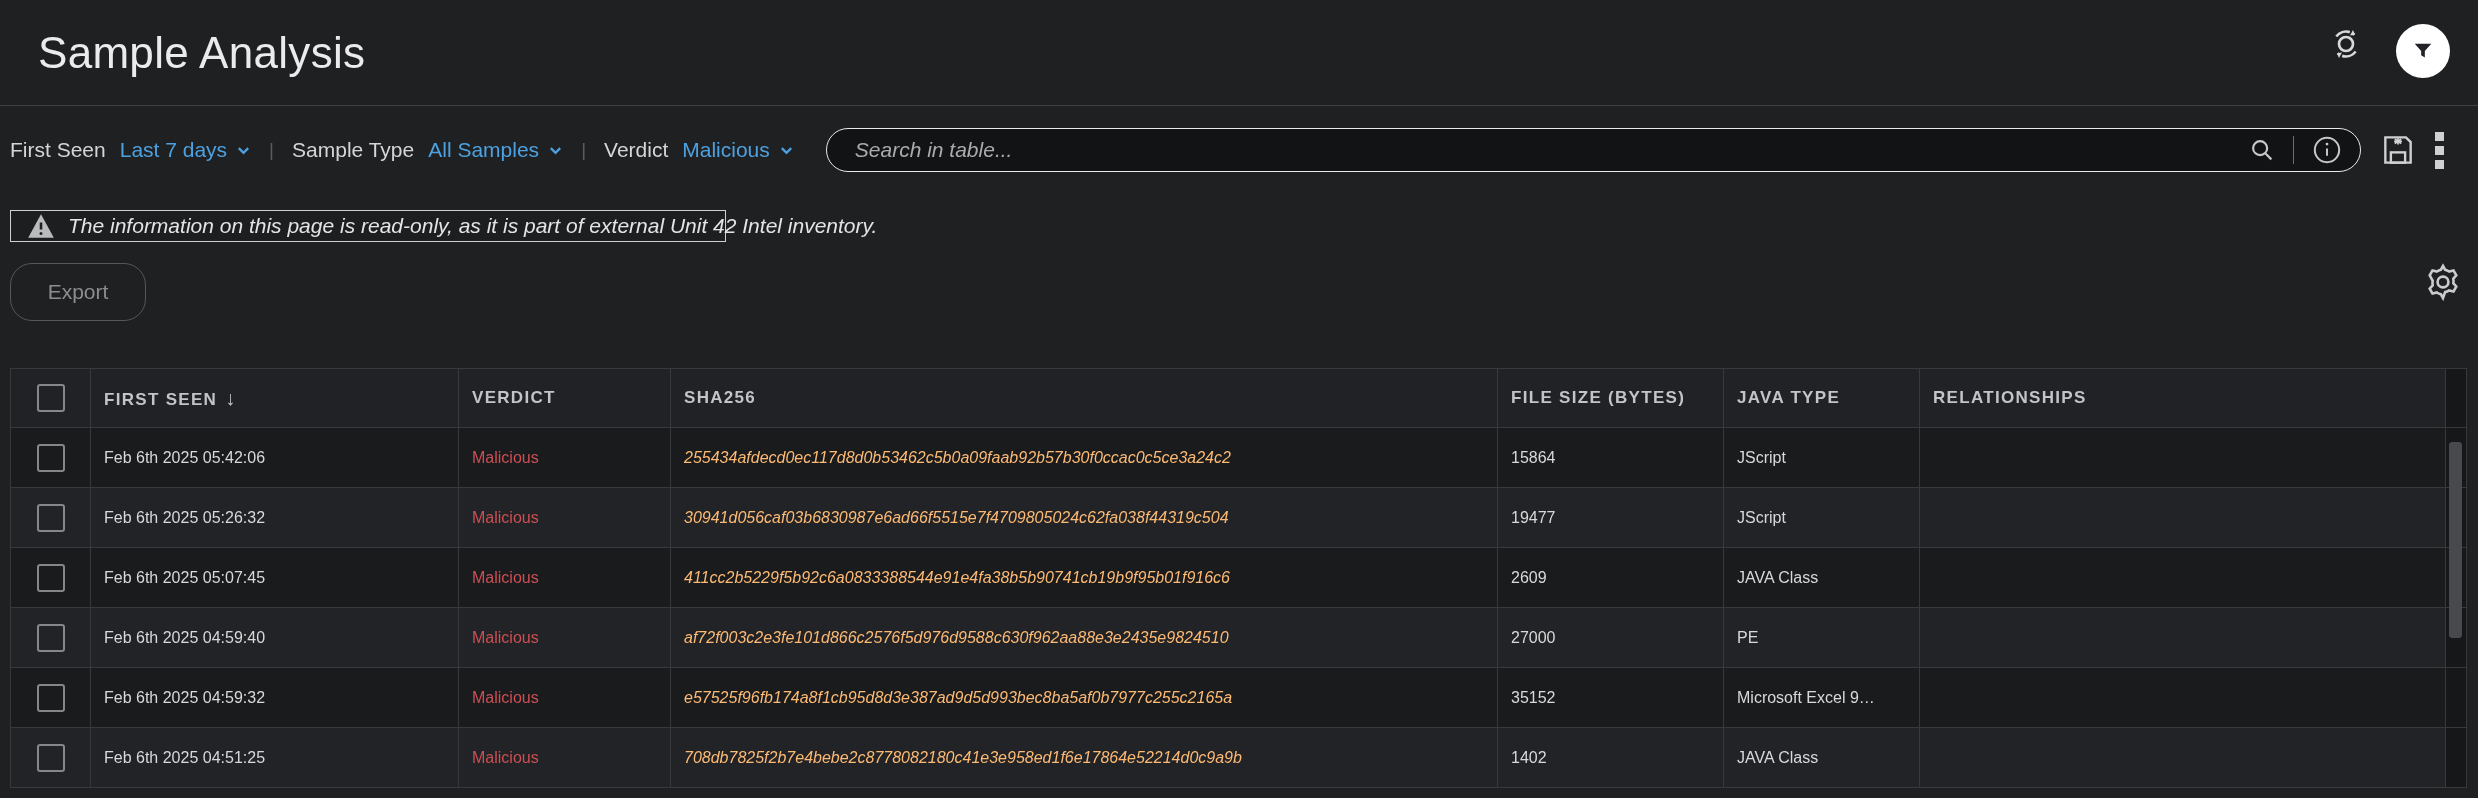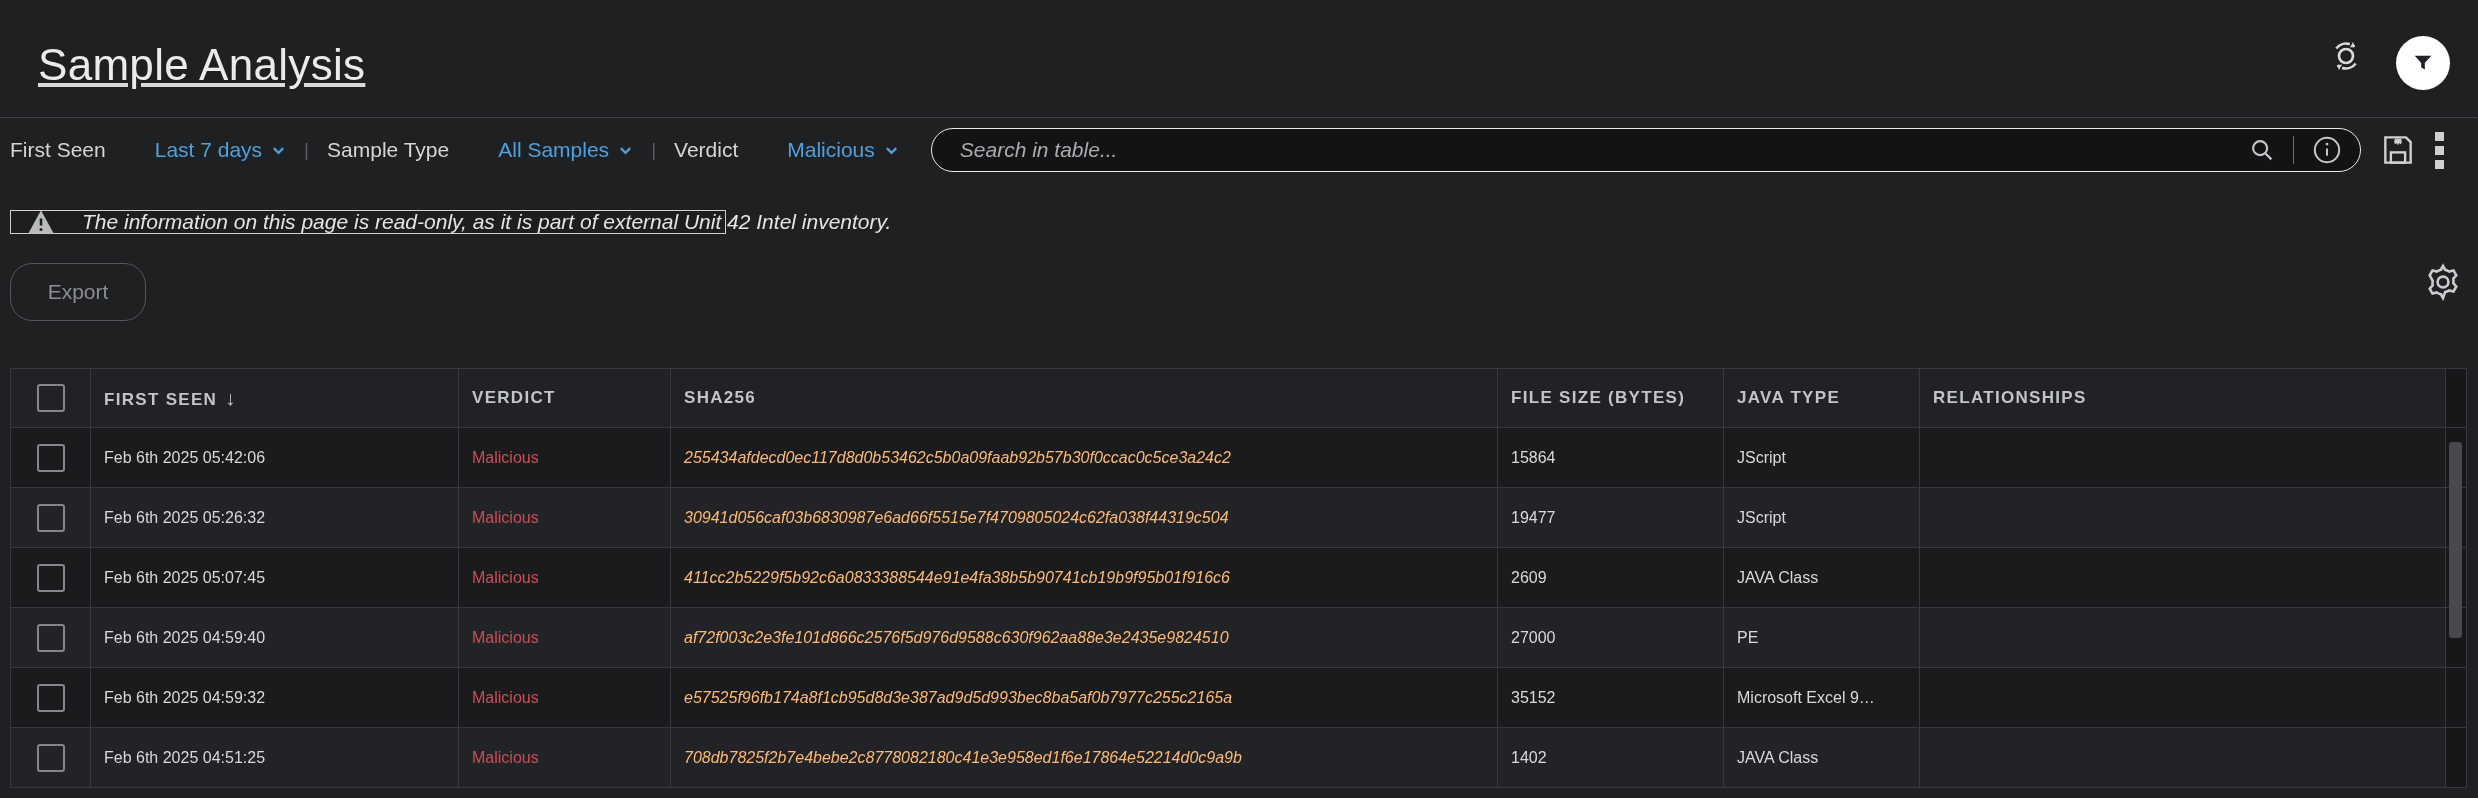"Sample Analysis" .titlebar { text-decoration: underline -> none; top: 12px -> 0 }
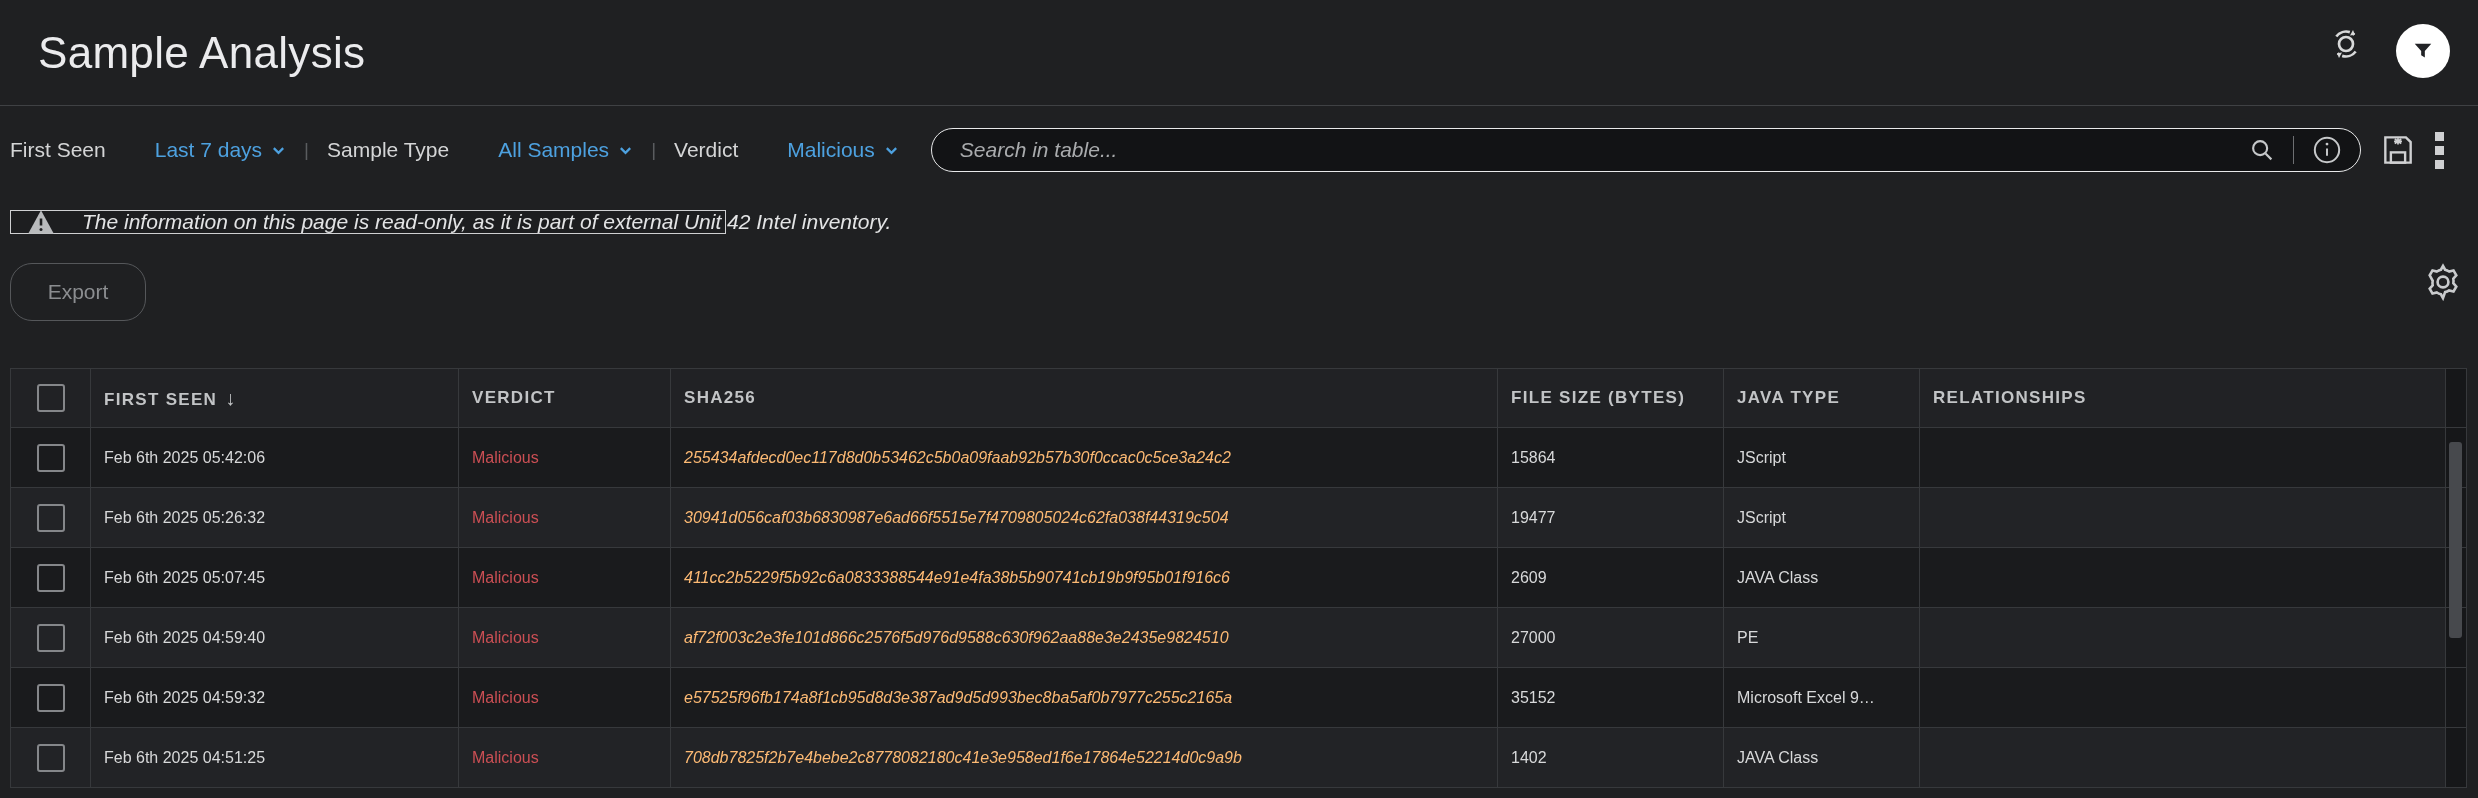"Last 7 days" .filter-value .val { margin-left: 35px -> none }
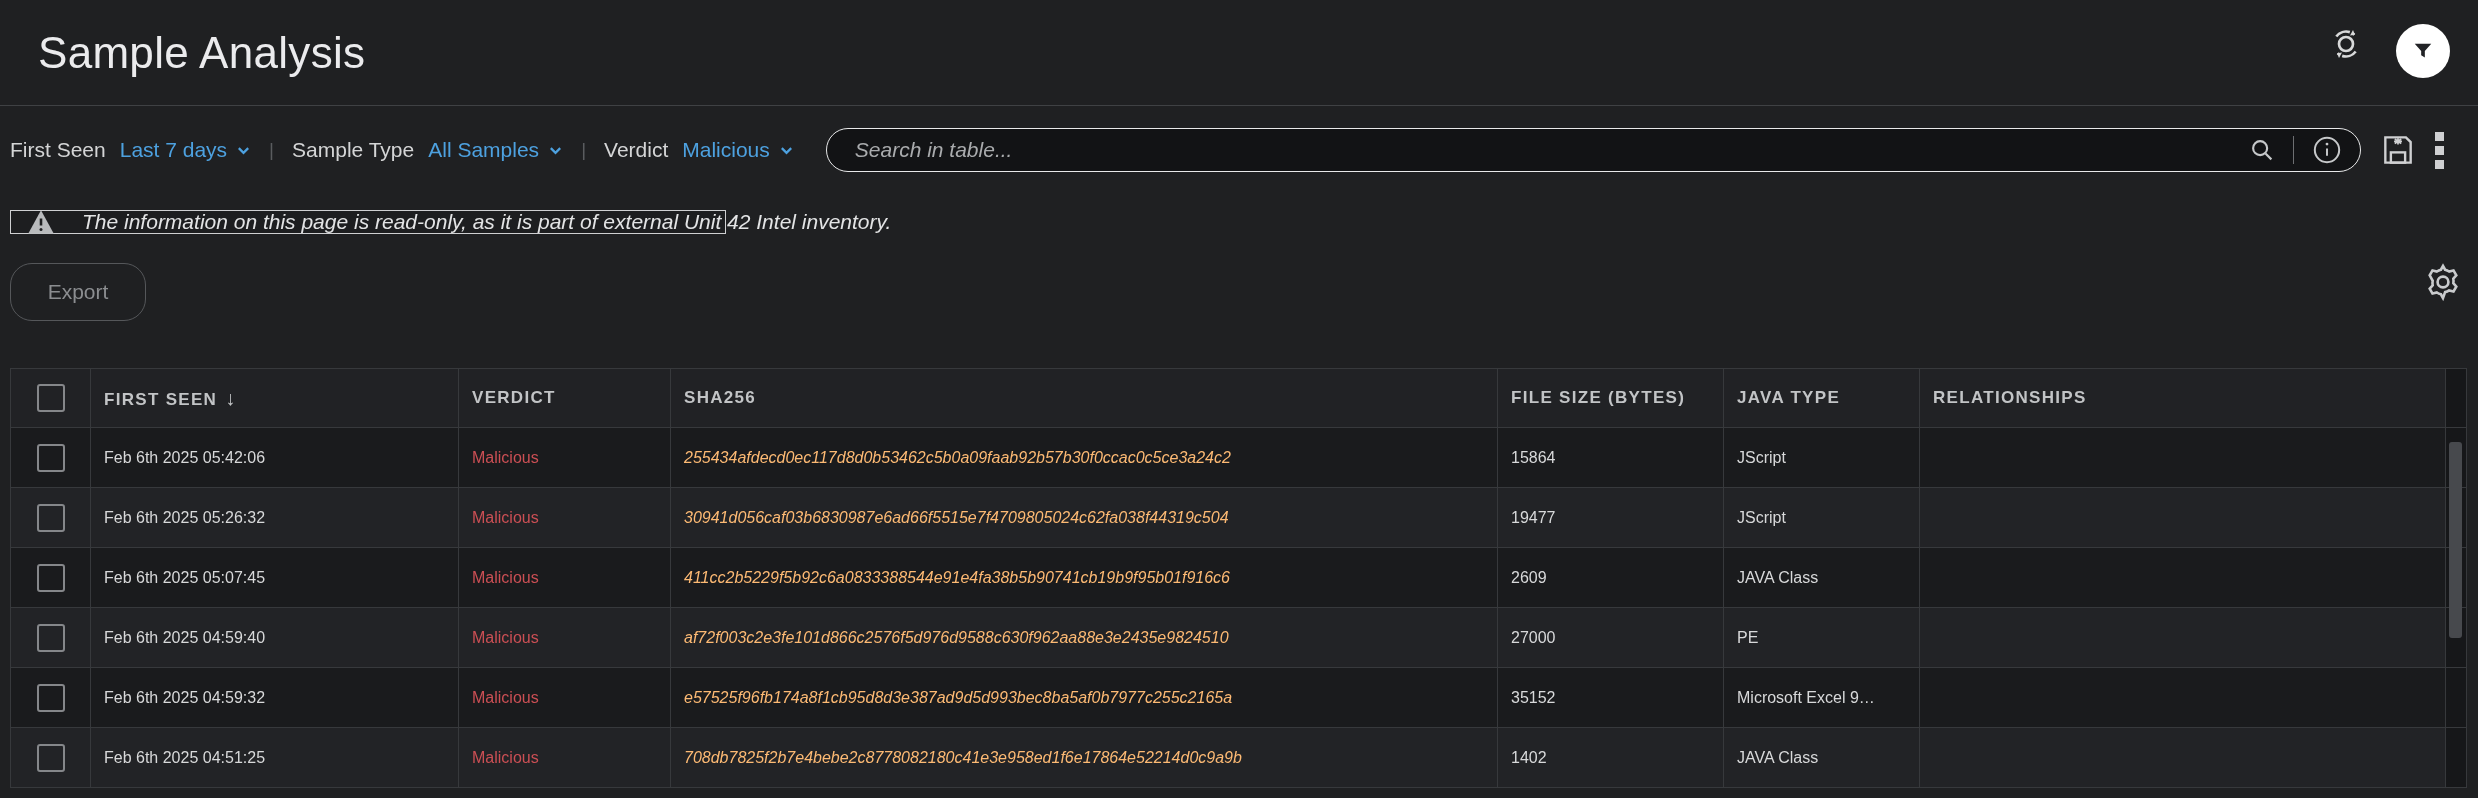"The information on this page" .banner { gap: 27px -> 13px; height: 24px -> 32px }
